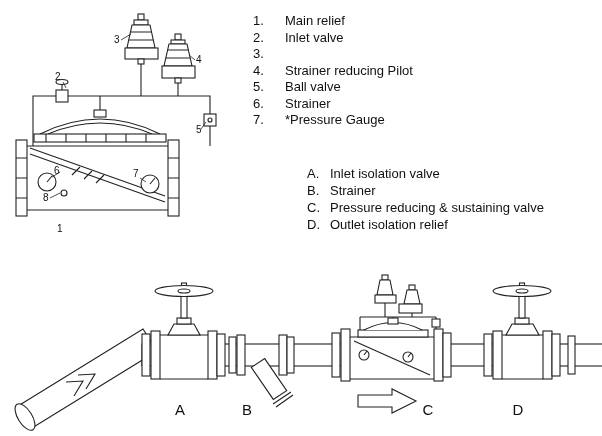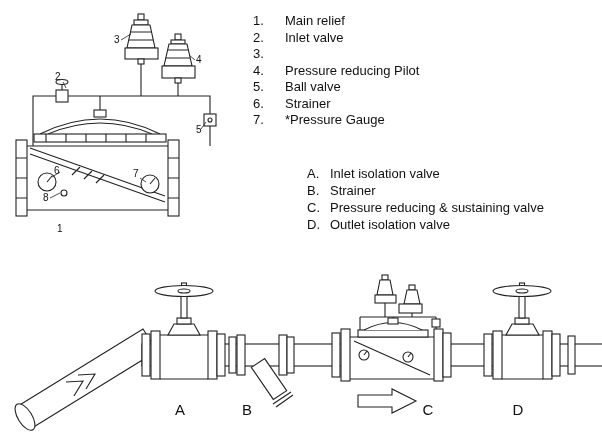"Pressure reducing Pilot" span.label { text: Pressure -> Strainer }
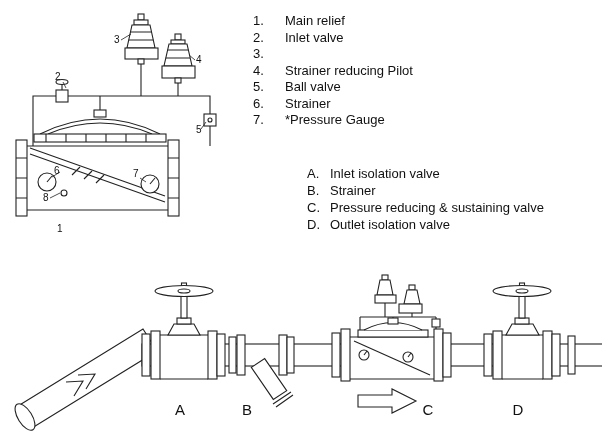"Outlet isolation valve" span.label { text: valve -> relief }
